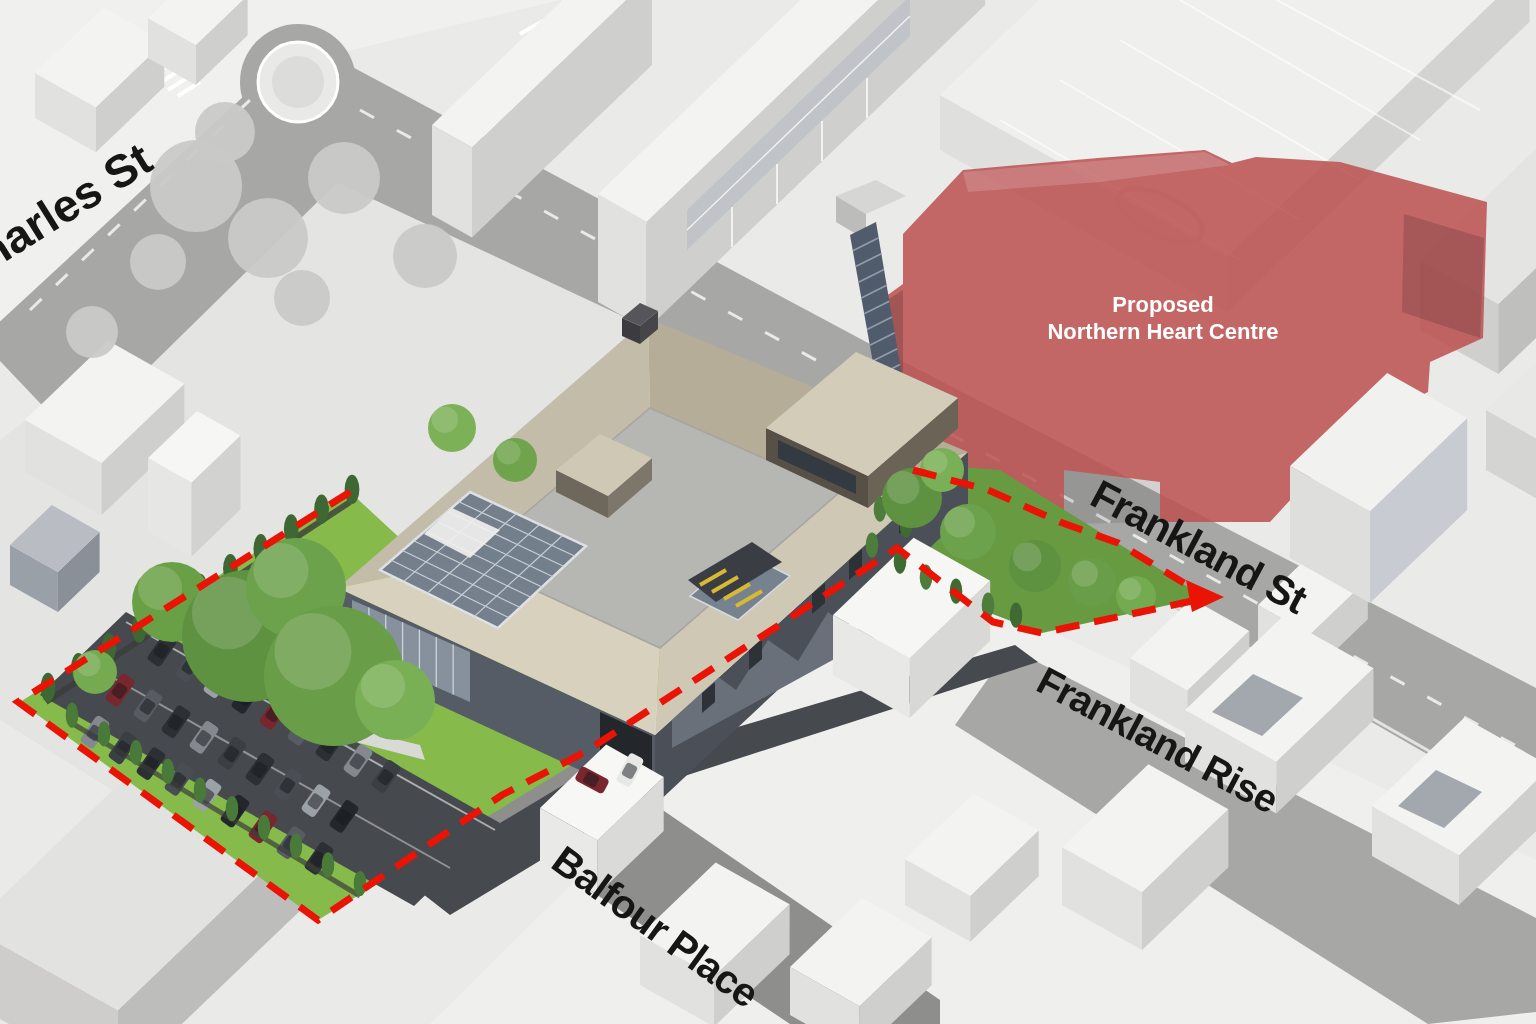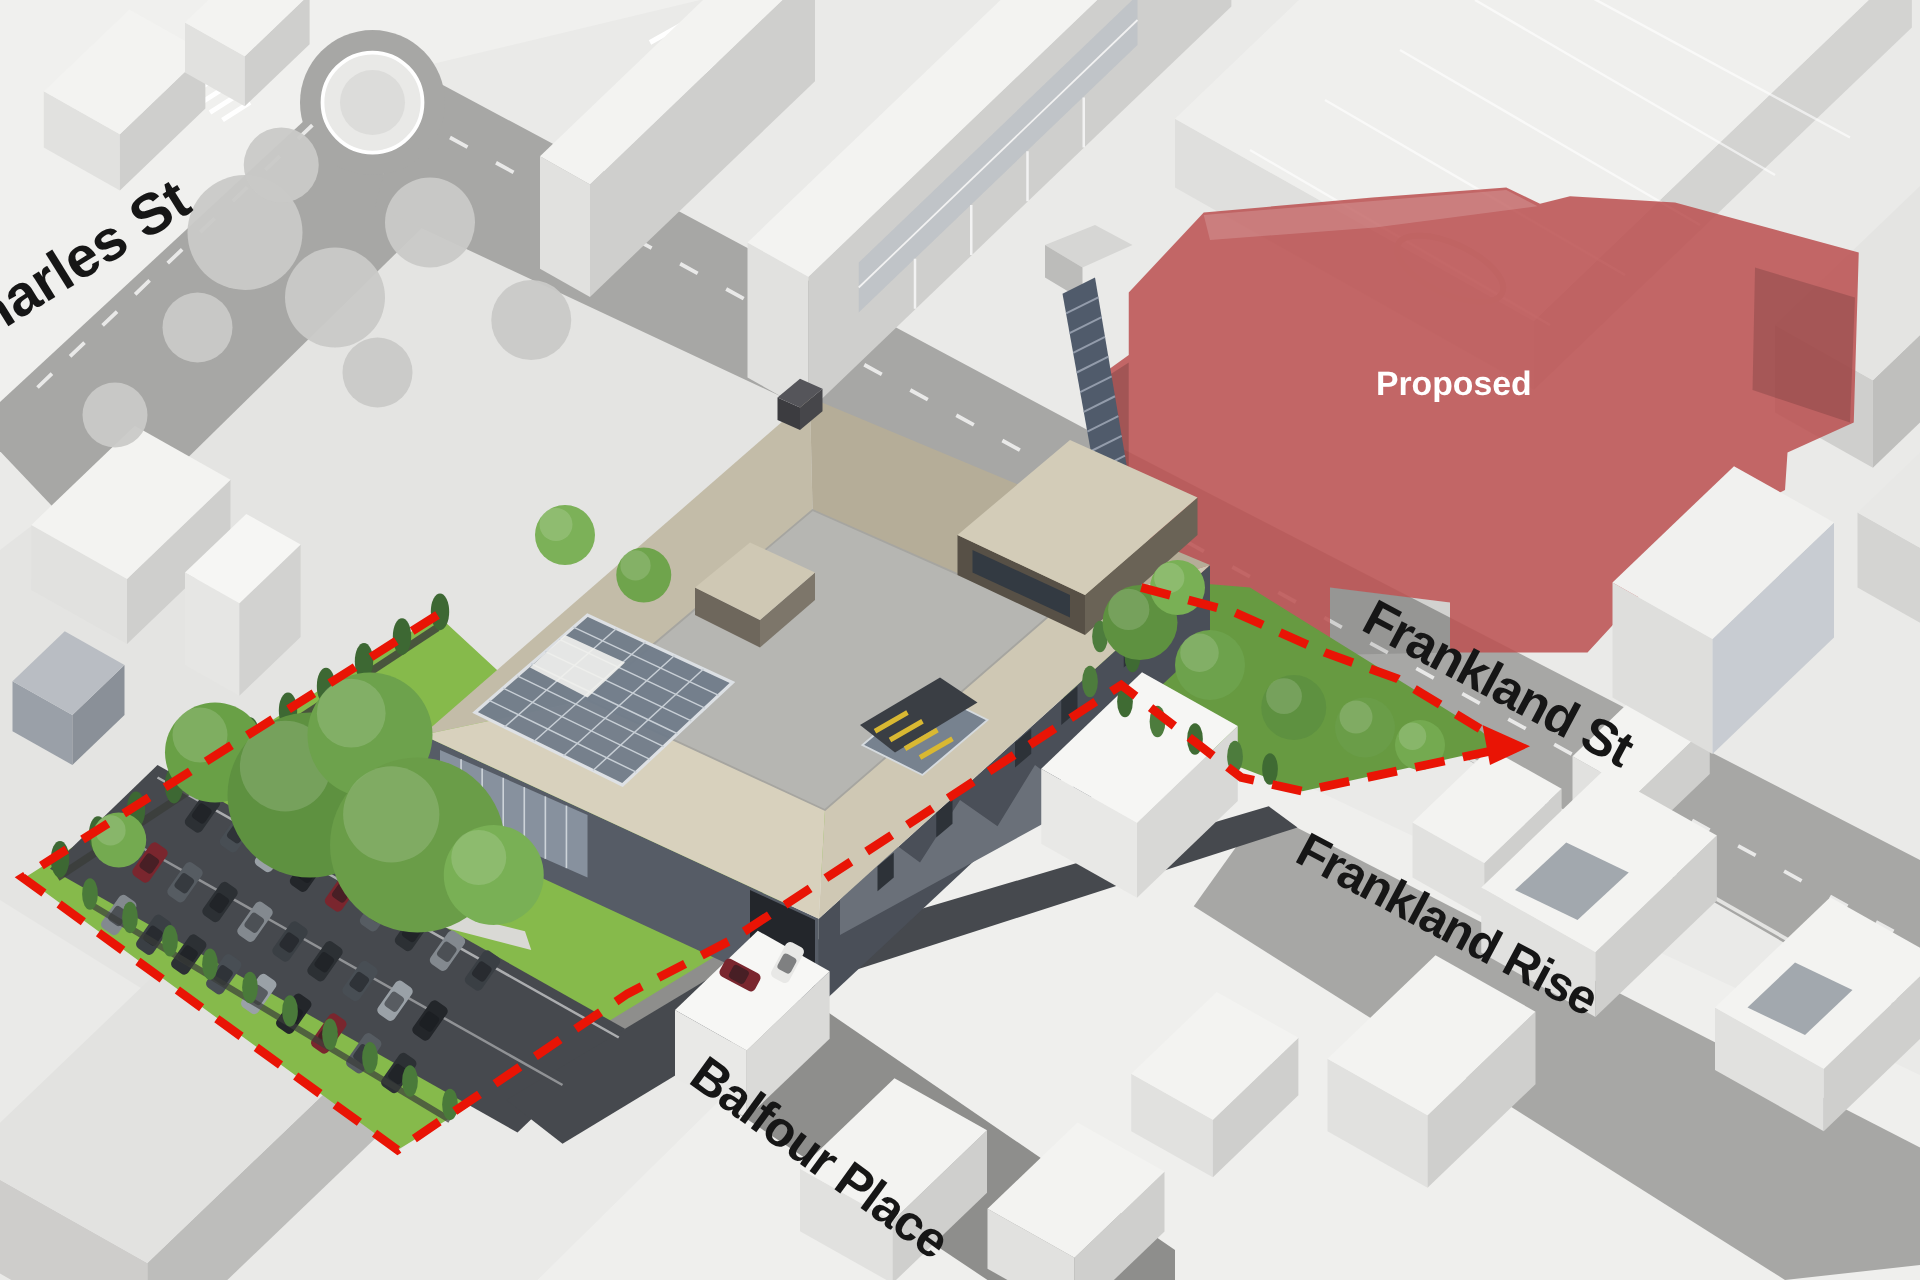"Proposed" .overlay-lbl { font-size: 27px -> 22px }
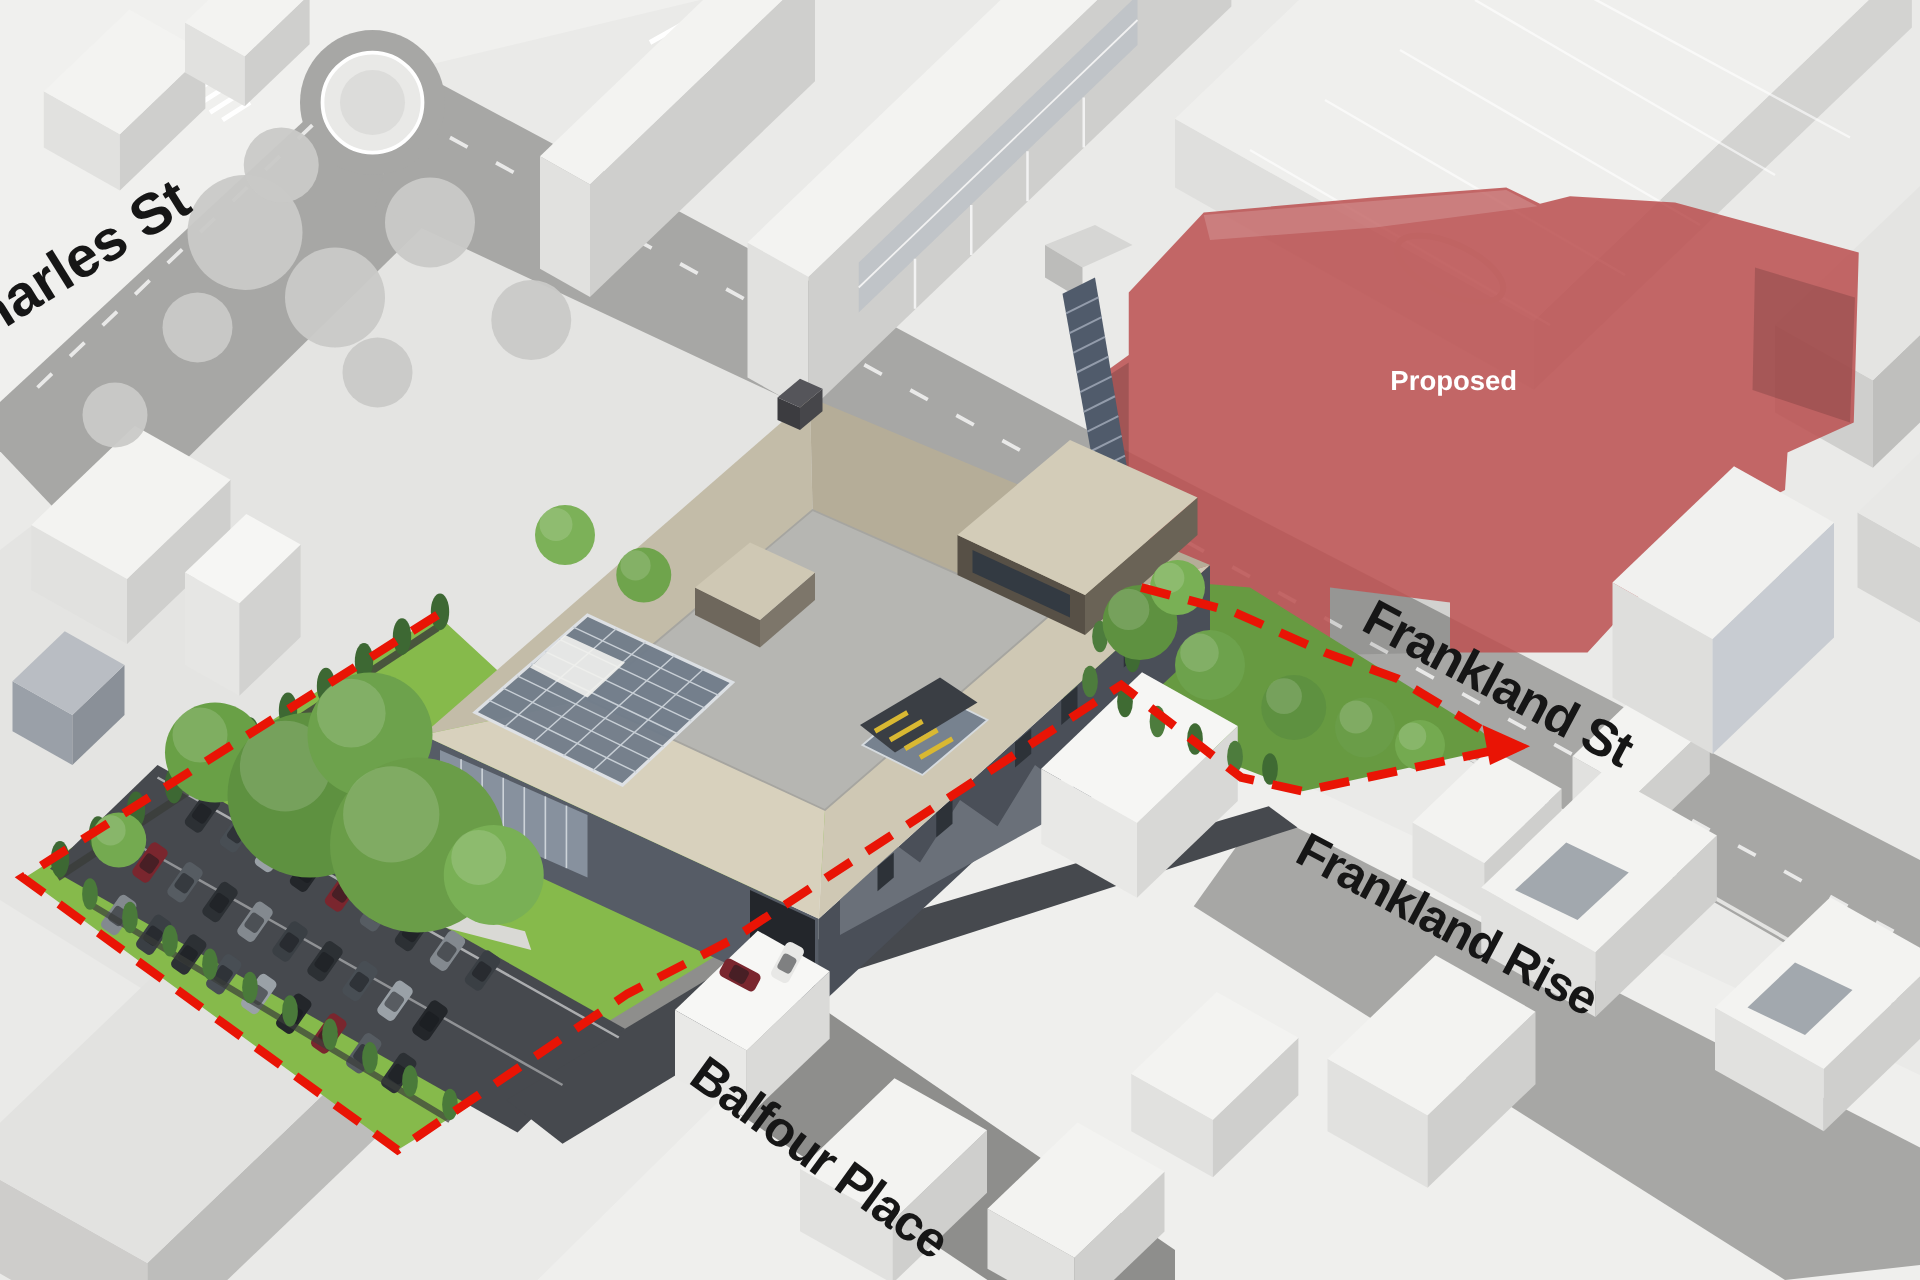"Northern Heart Centre" div { html: none -> <div>Northern Heart Centre</div> }
